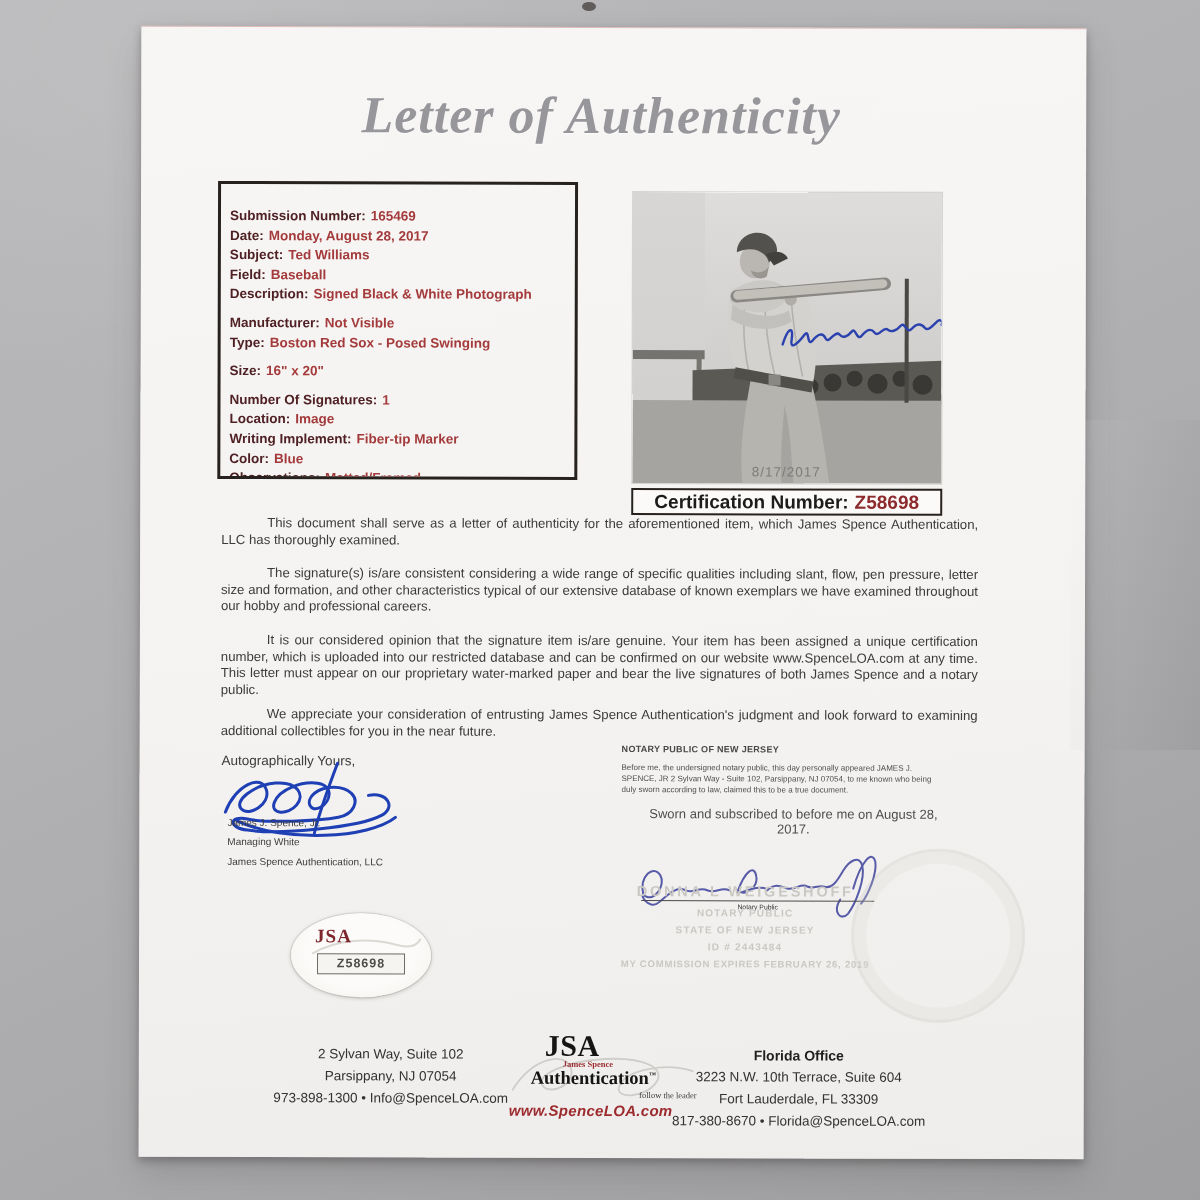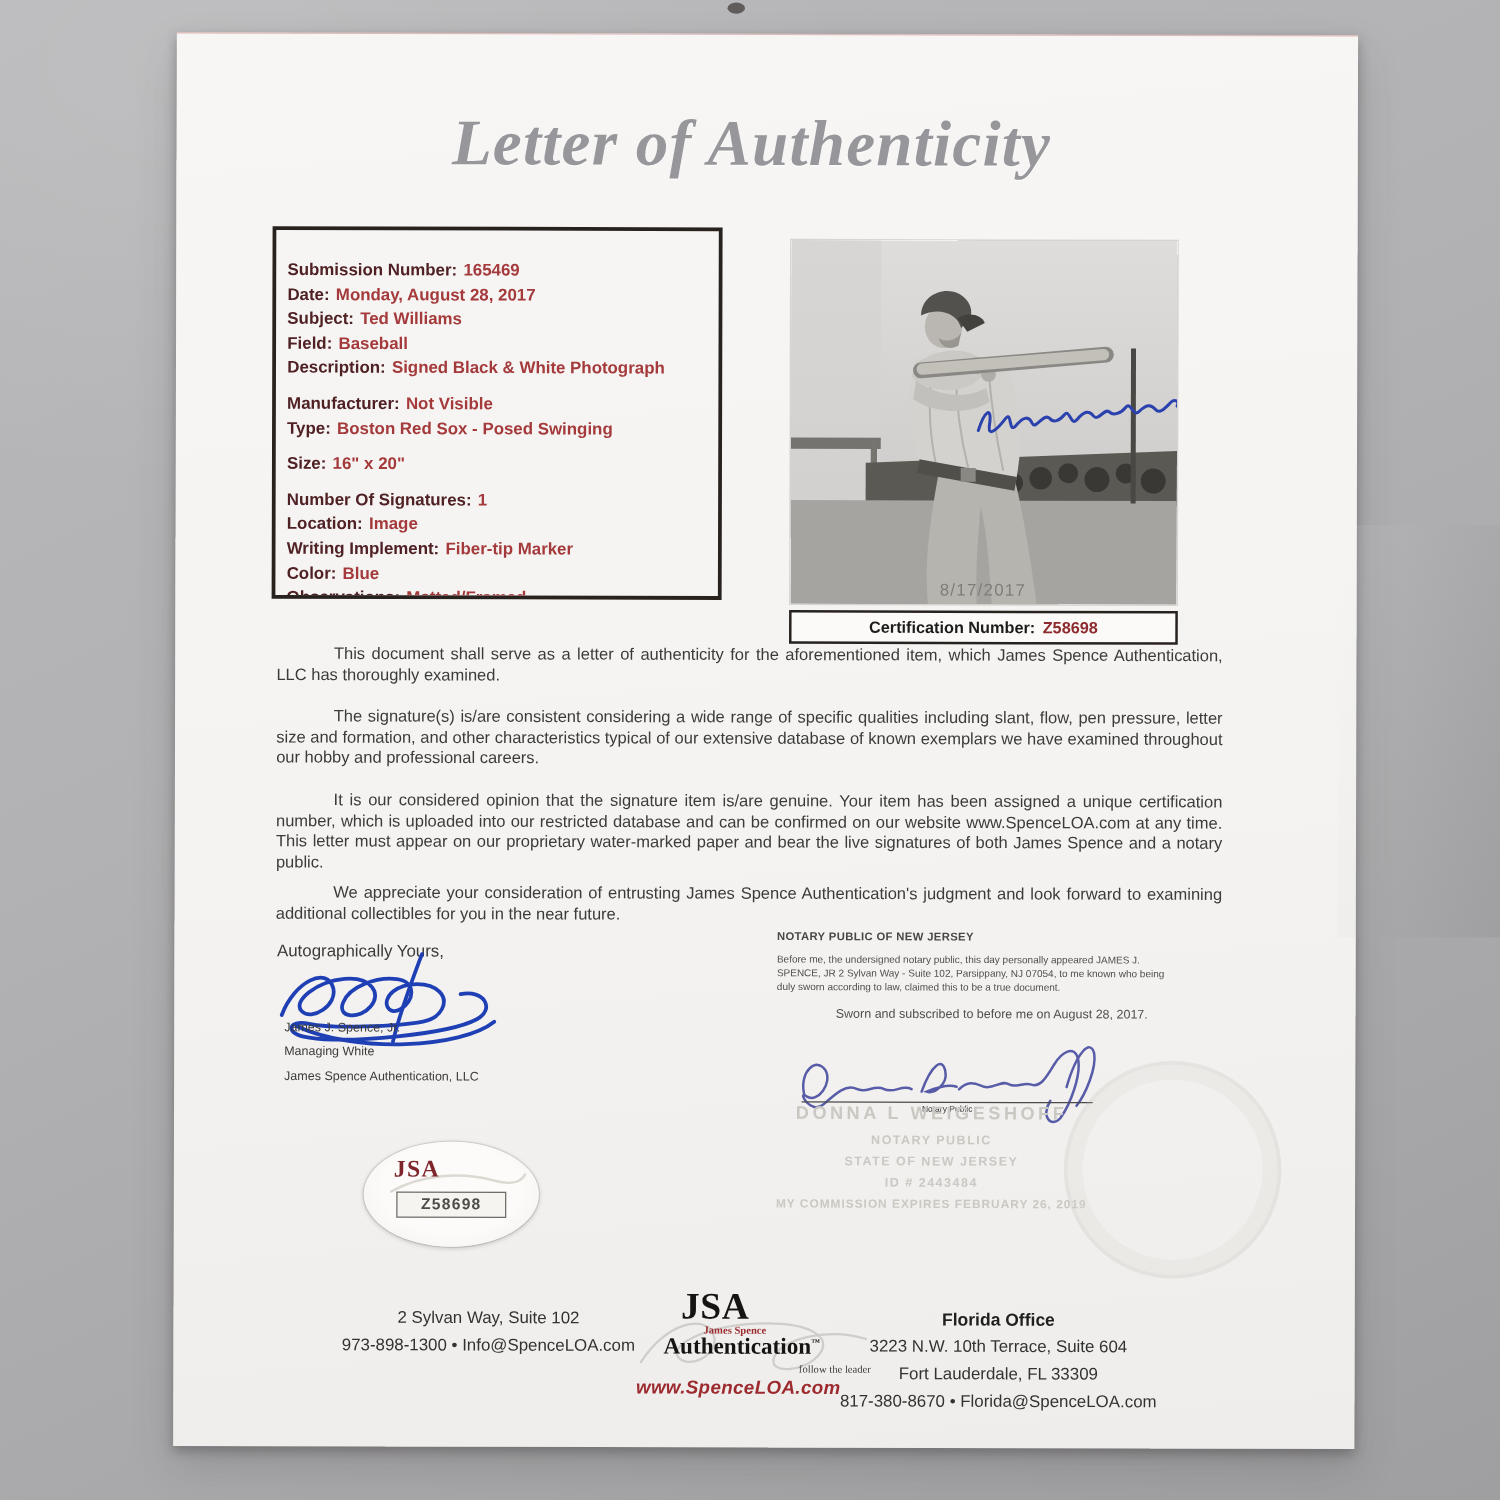"Certification Number:" .cert-box { font-size: 13px -> 19px }
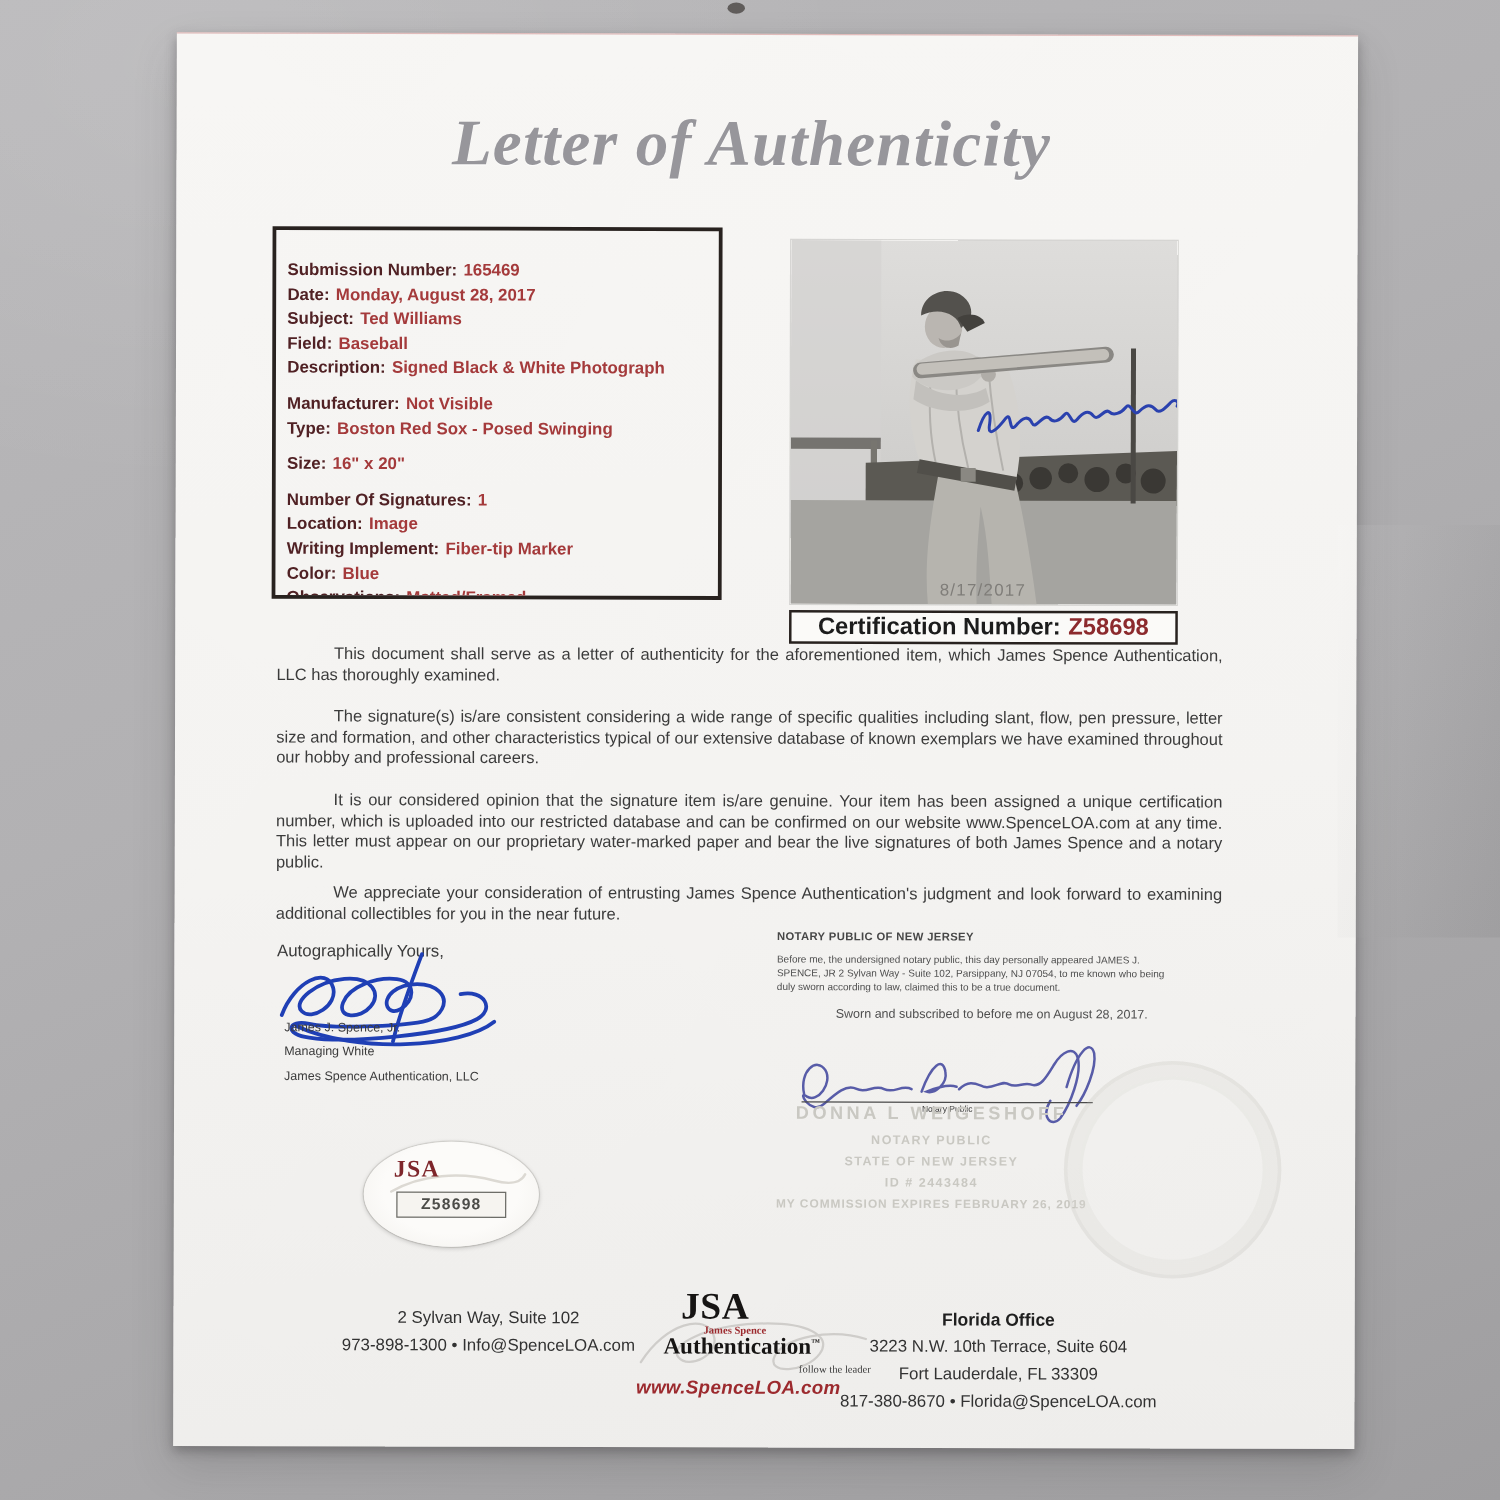"Sworn and subscribed to before" .notary-sworn { font-size: 10px -> 13px }
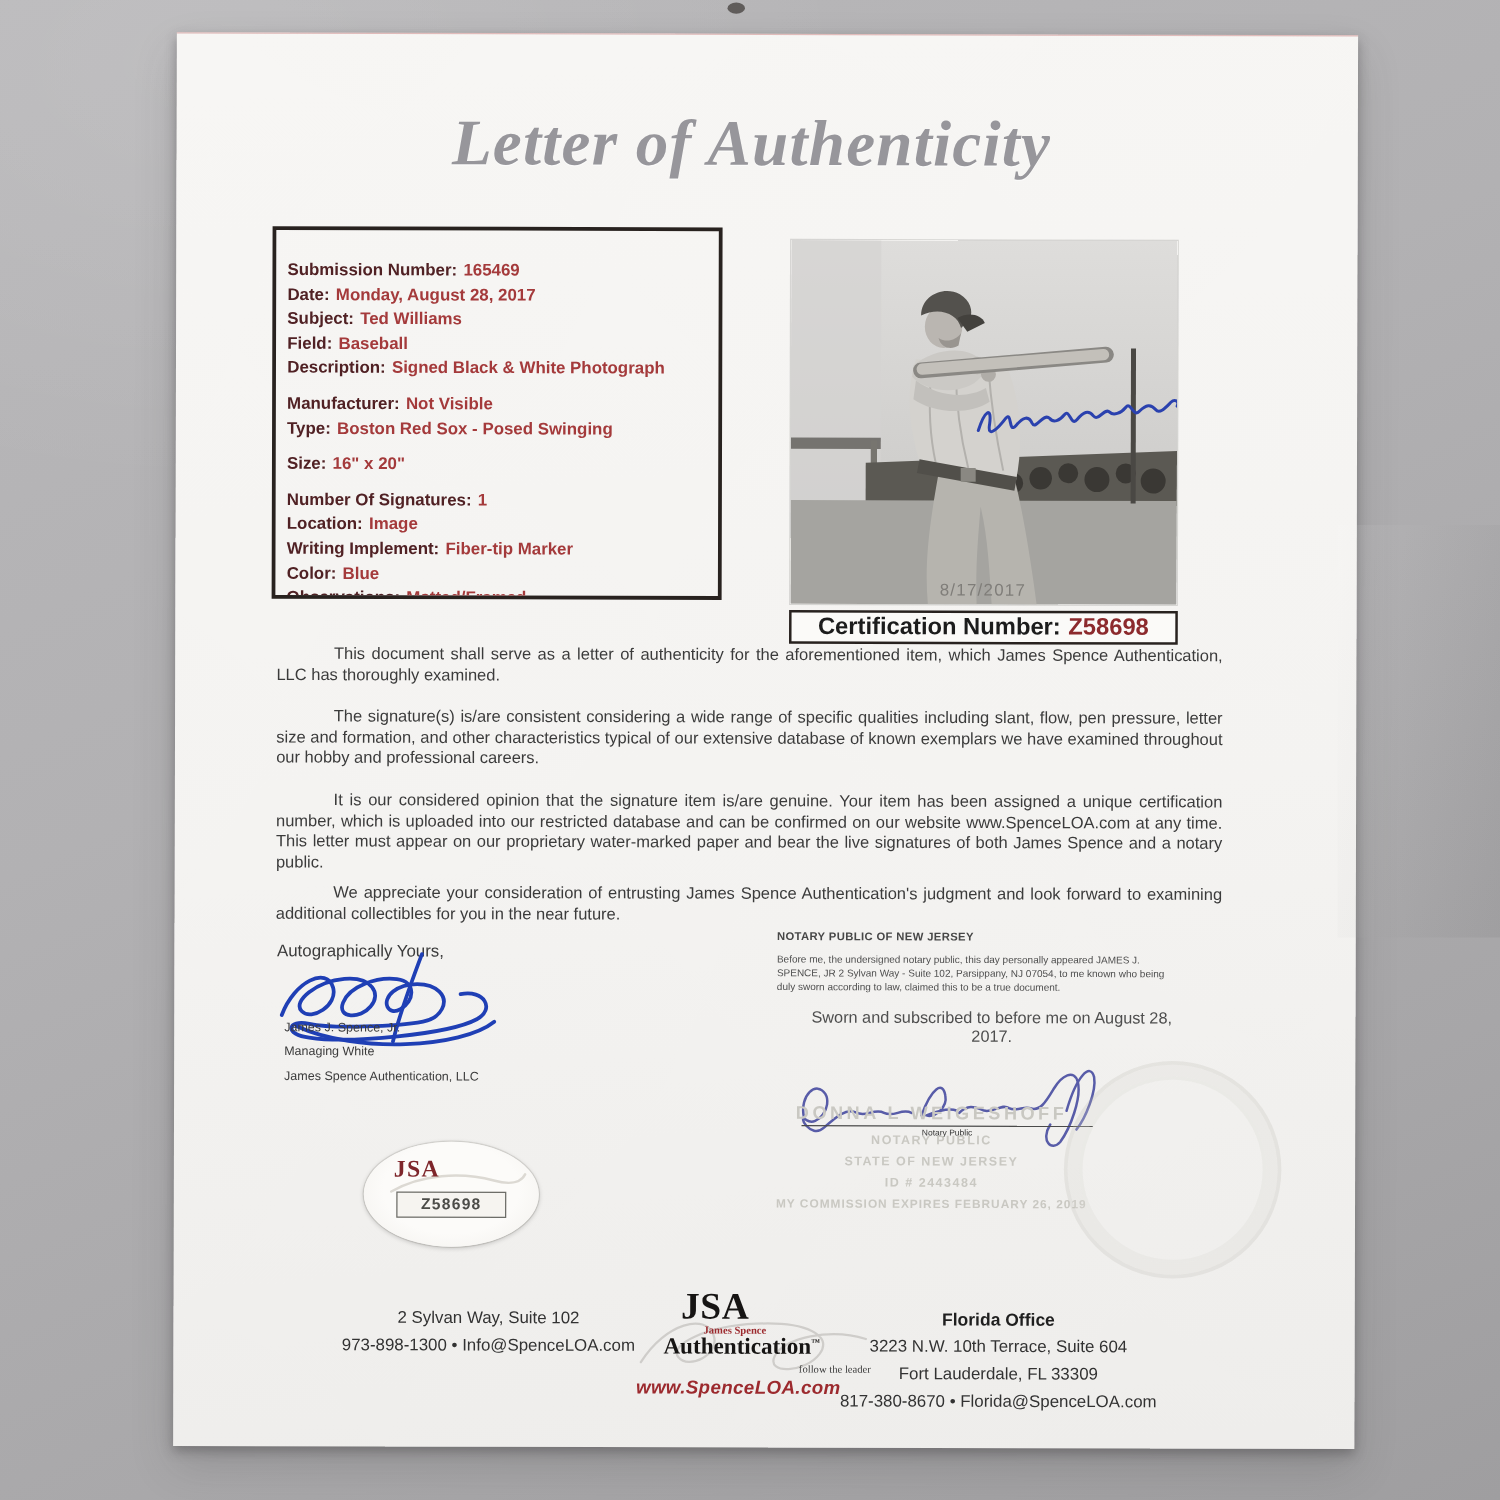"Parsippany, NJ 07054" div { html: none -> <div>Parsippany, NJ 07054</div> }
